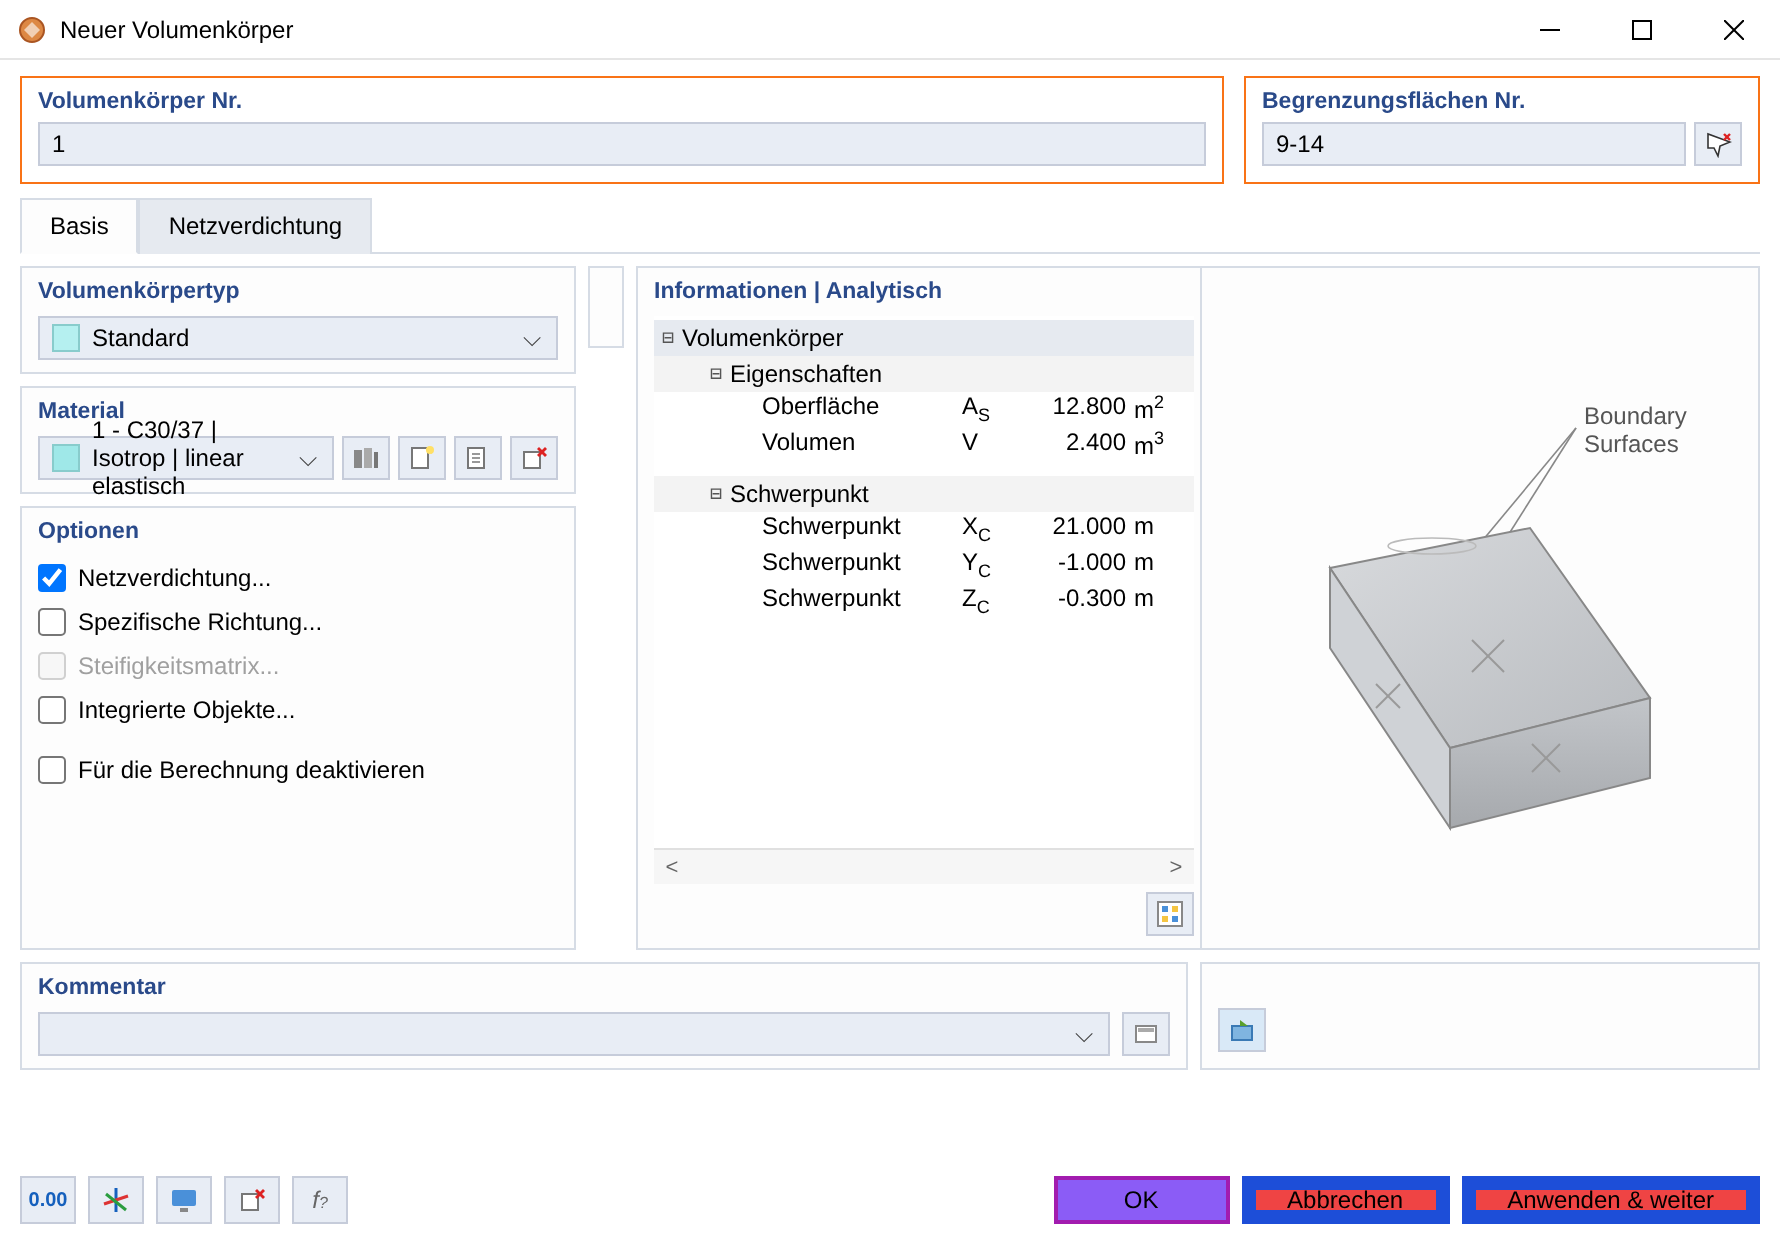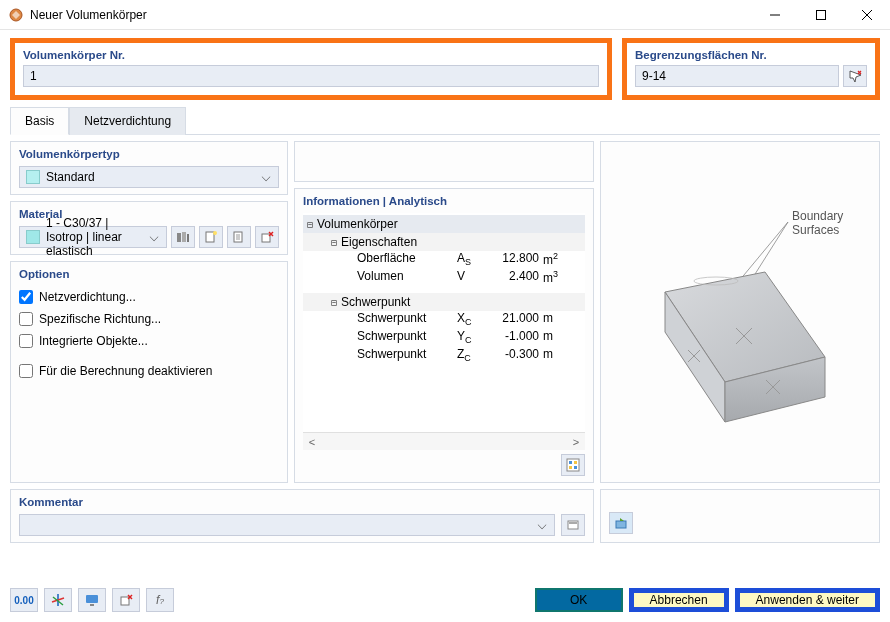"Volumenkörper Nr." .fieldgroup { border: 5px solid #f97316 -> 1px solid #f97316 }
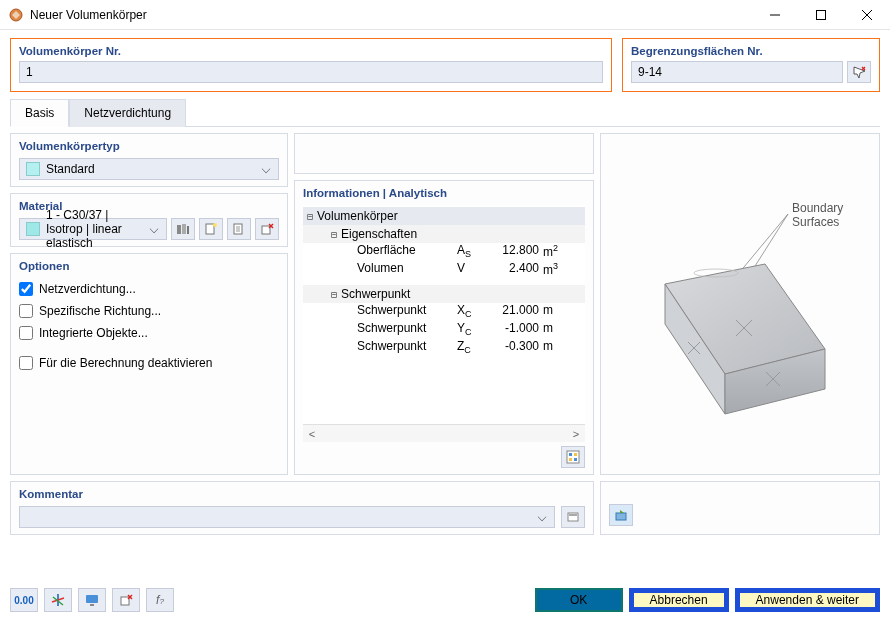"Informationen | Analytisch" .mid-col { flex-direction: column -> none }
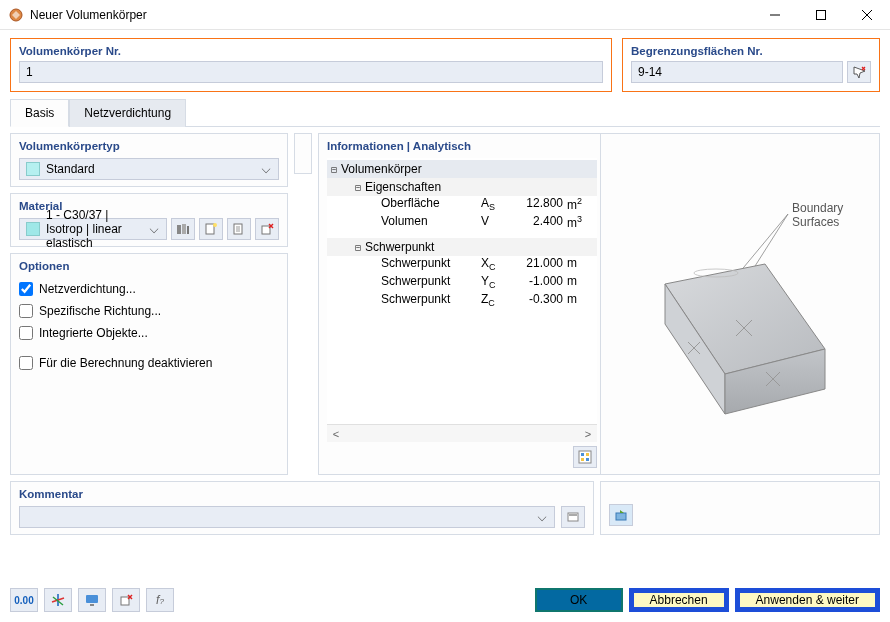"Steifigkeitsmatrix..." div.chk-row { html: none -> <div> <input> <span>Steifigkeitsmatrix...</span> </div> }
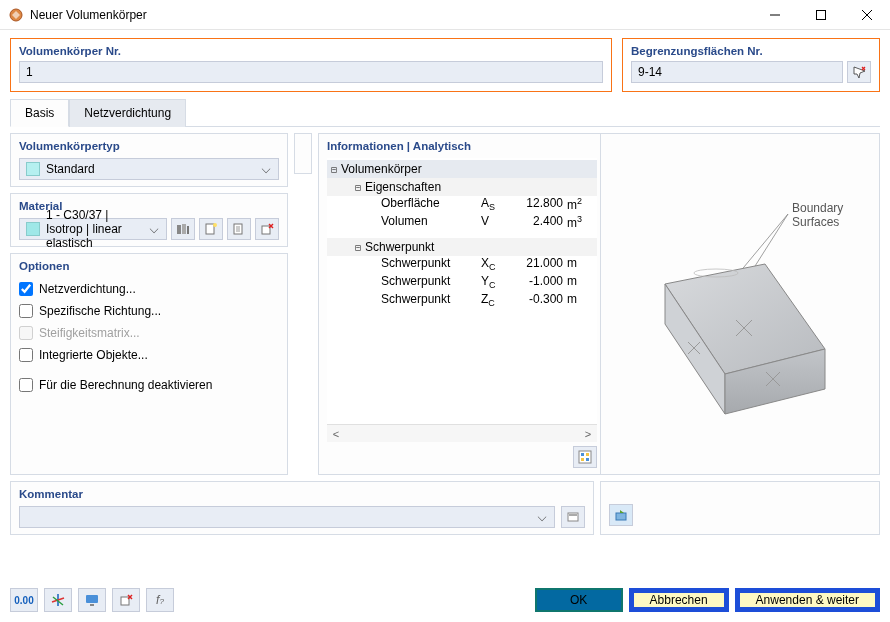"OK" .btn.primary { background: #0369a1 -> #8b5cf6; border: 2px solid #0f766e -> 2px solid #a21caf }
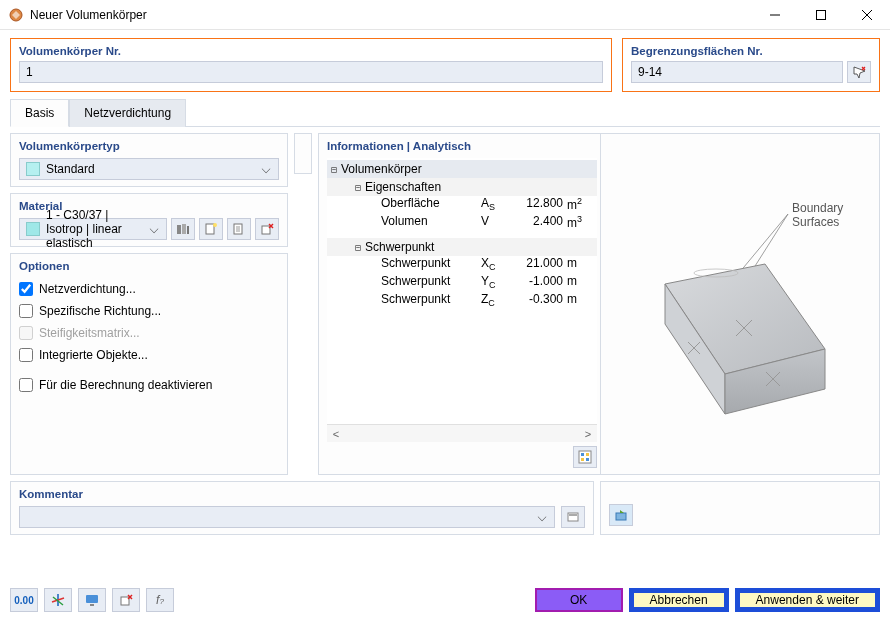"Abbrechen" .btn { background: #fef9c3 -> #ef4444; border: 5px solid #1d4ed8 -> 7px solid #1d4ed8 }
